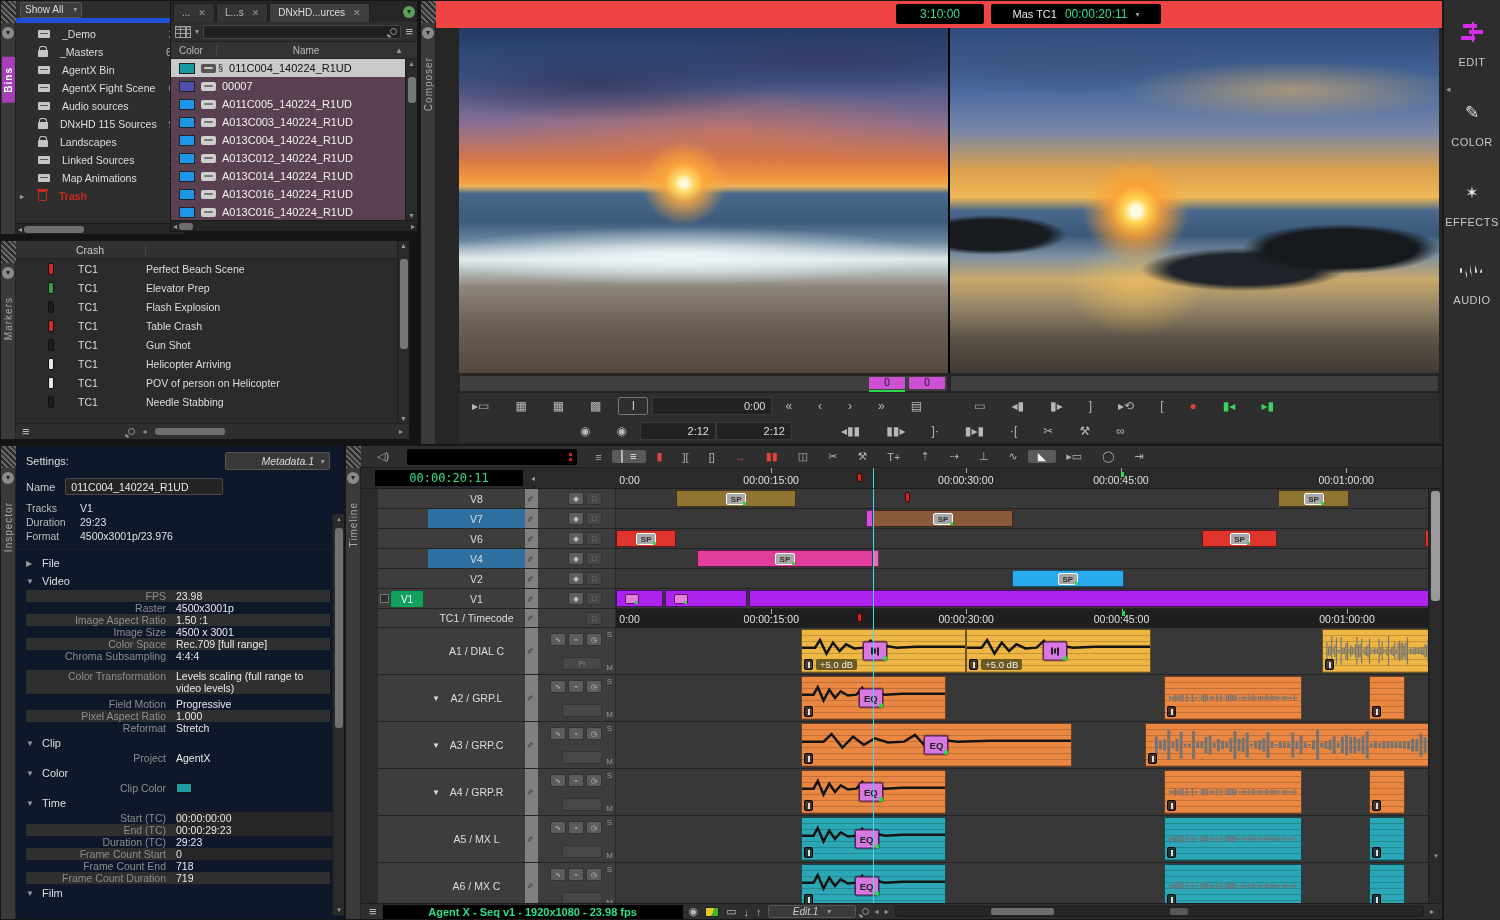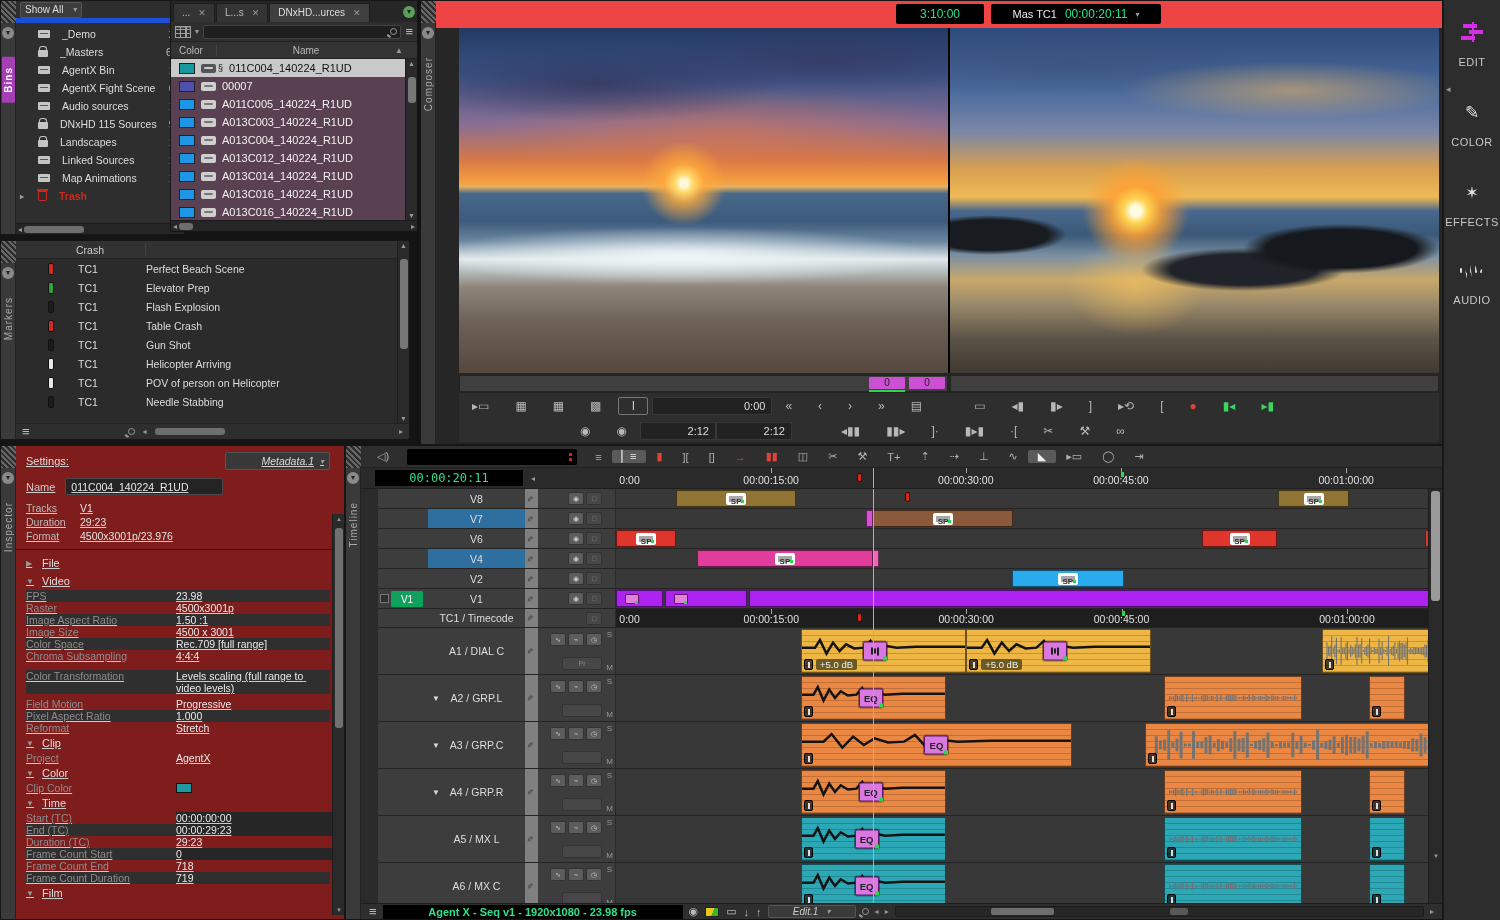"Settings:" #inspector-panel .in-main { background: #7f1d1d -> #0f172a; text-decoration: underline -> none }
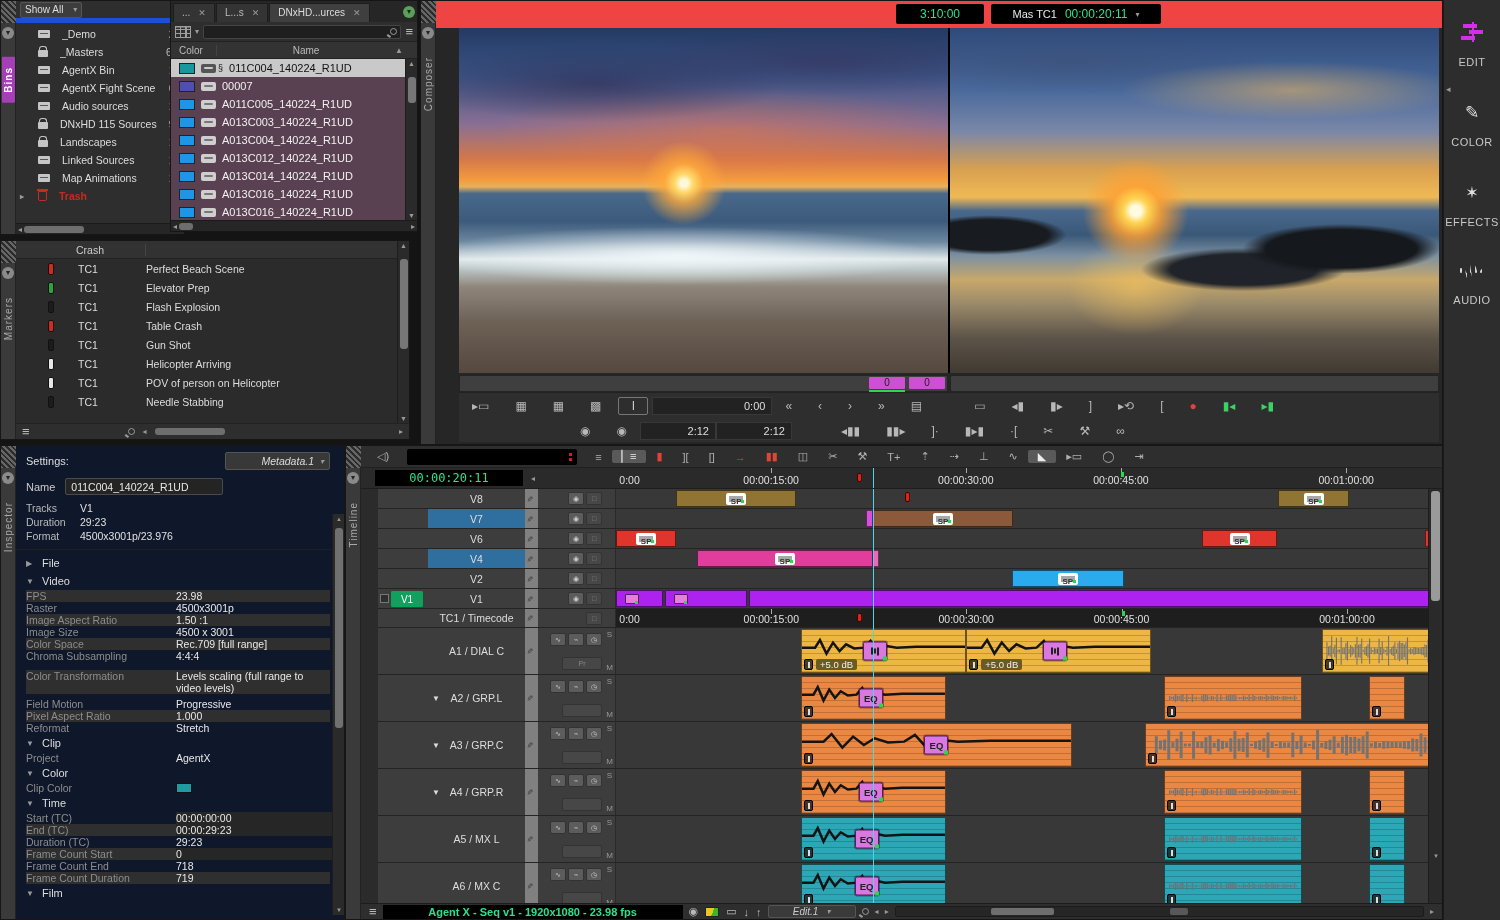"SP" .spbadge { border: 3px solid #ffffff -> 1px solid #ffffff }
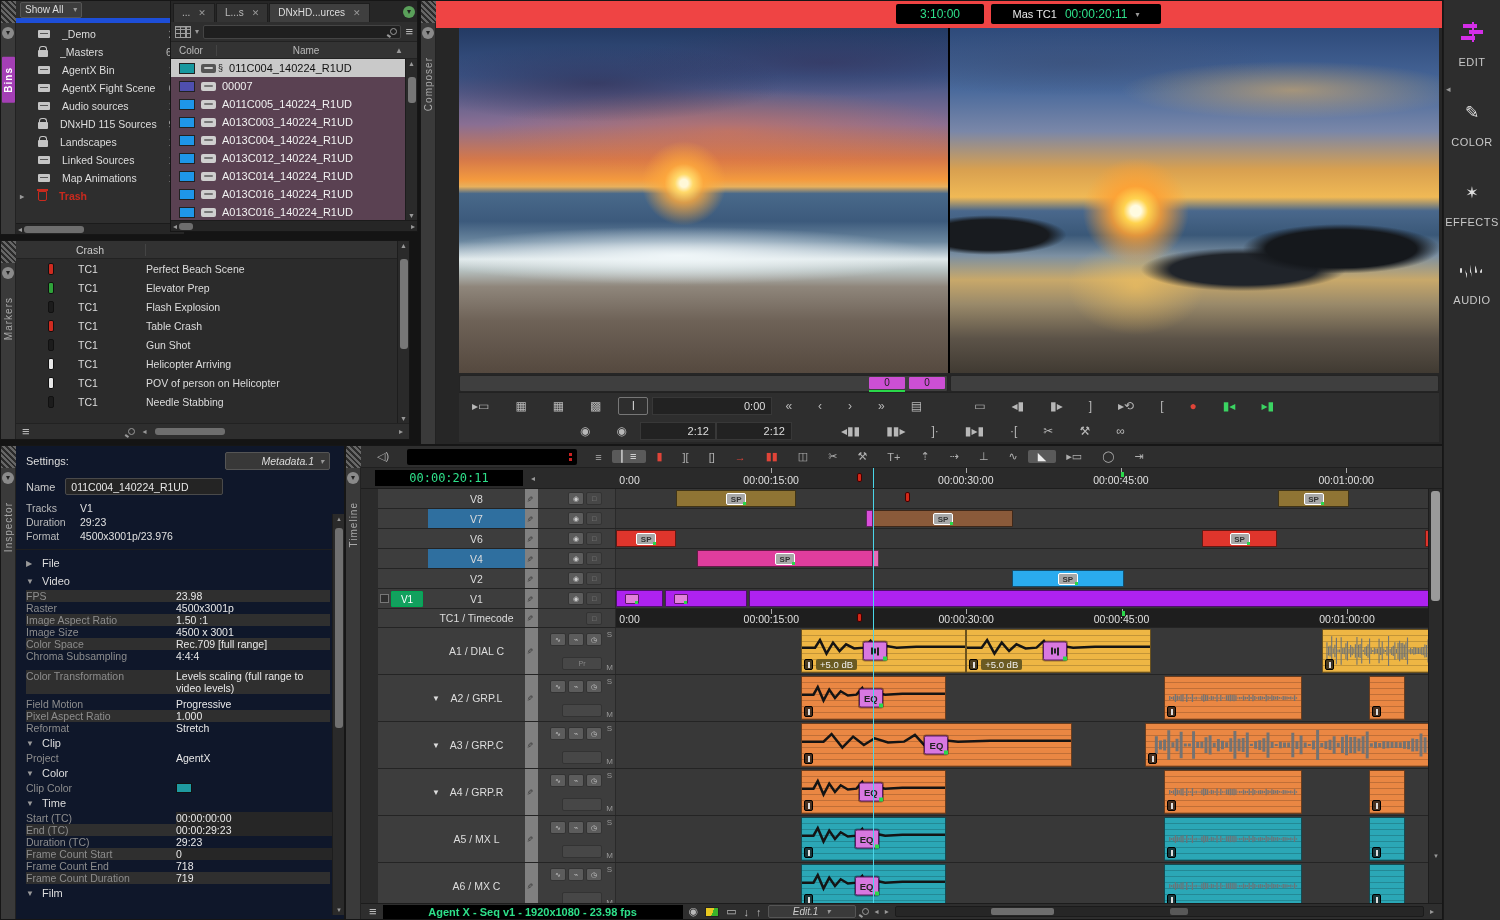"FPS" .prow .pl { text-align: none -> right }
